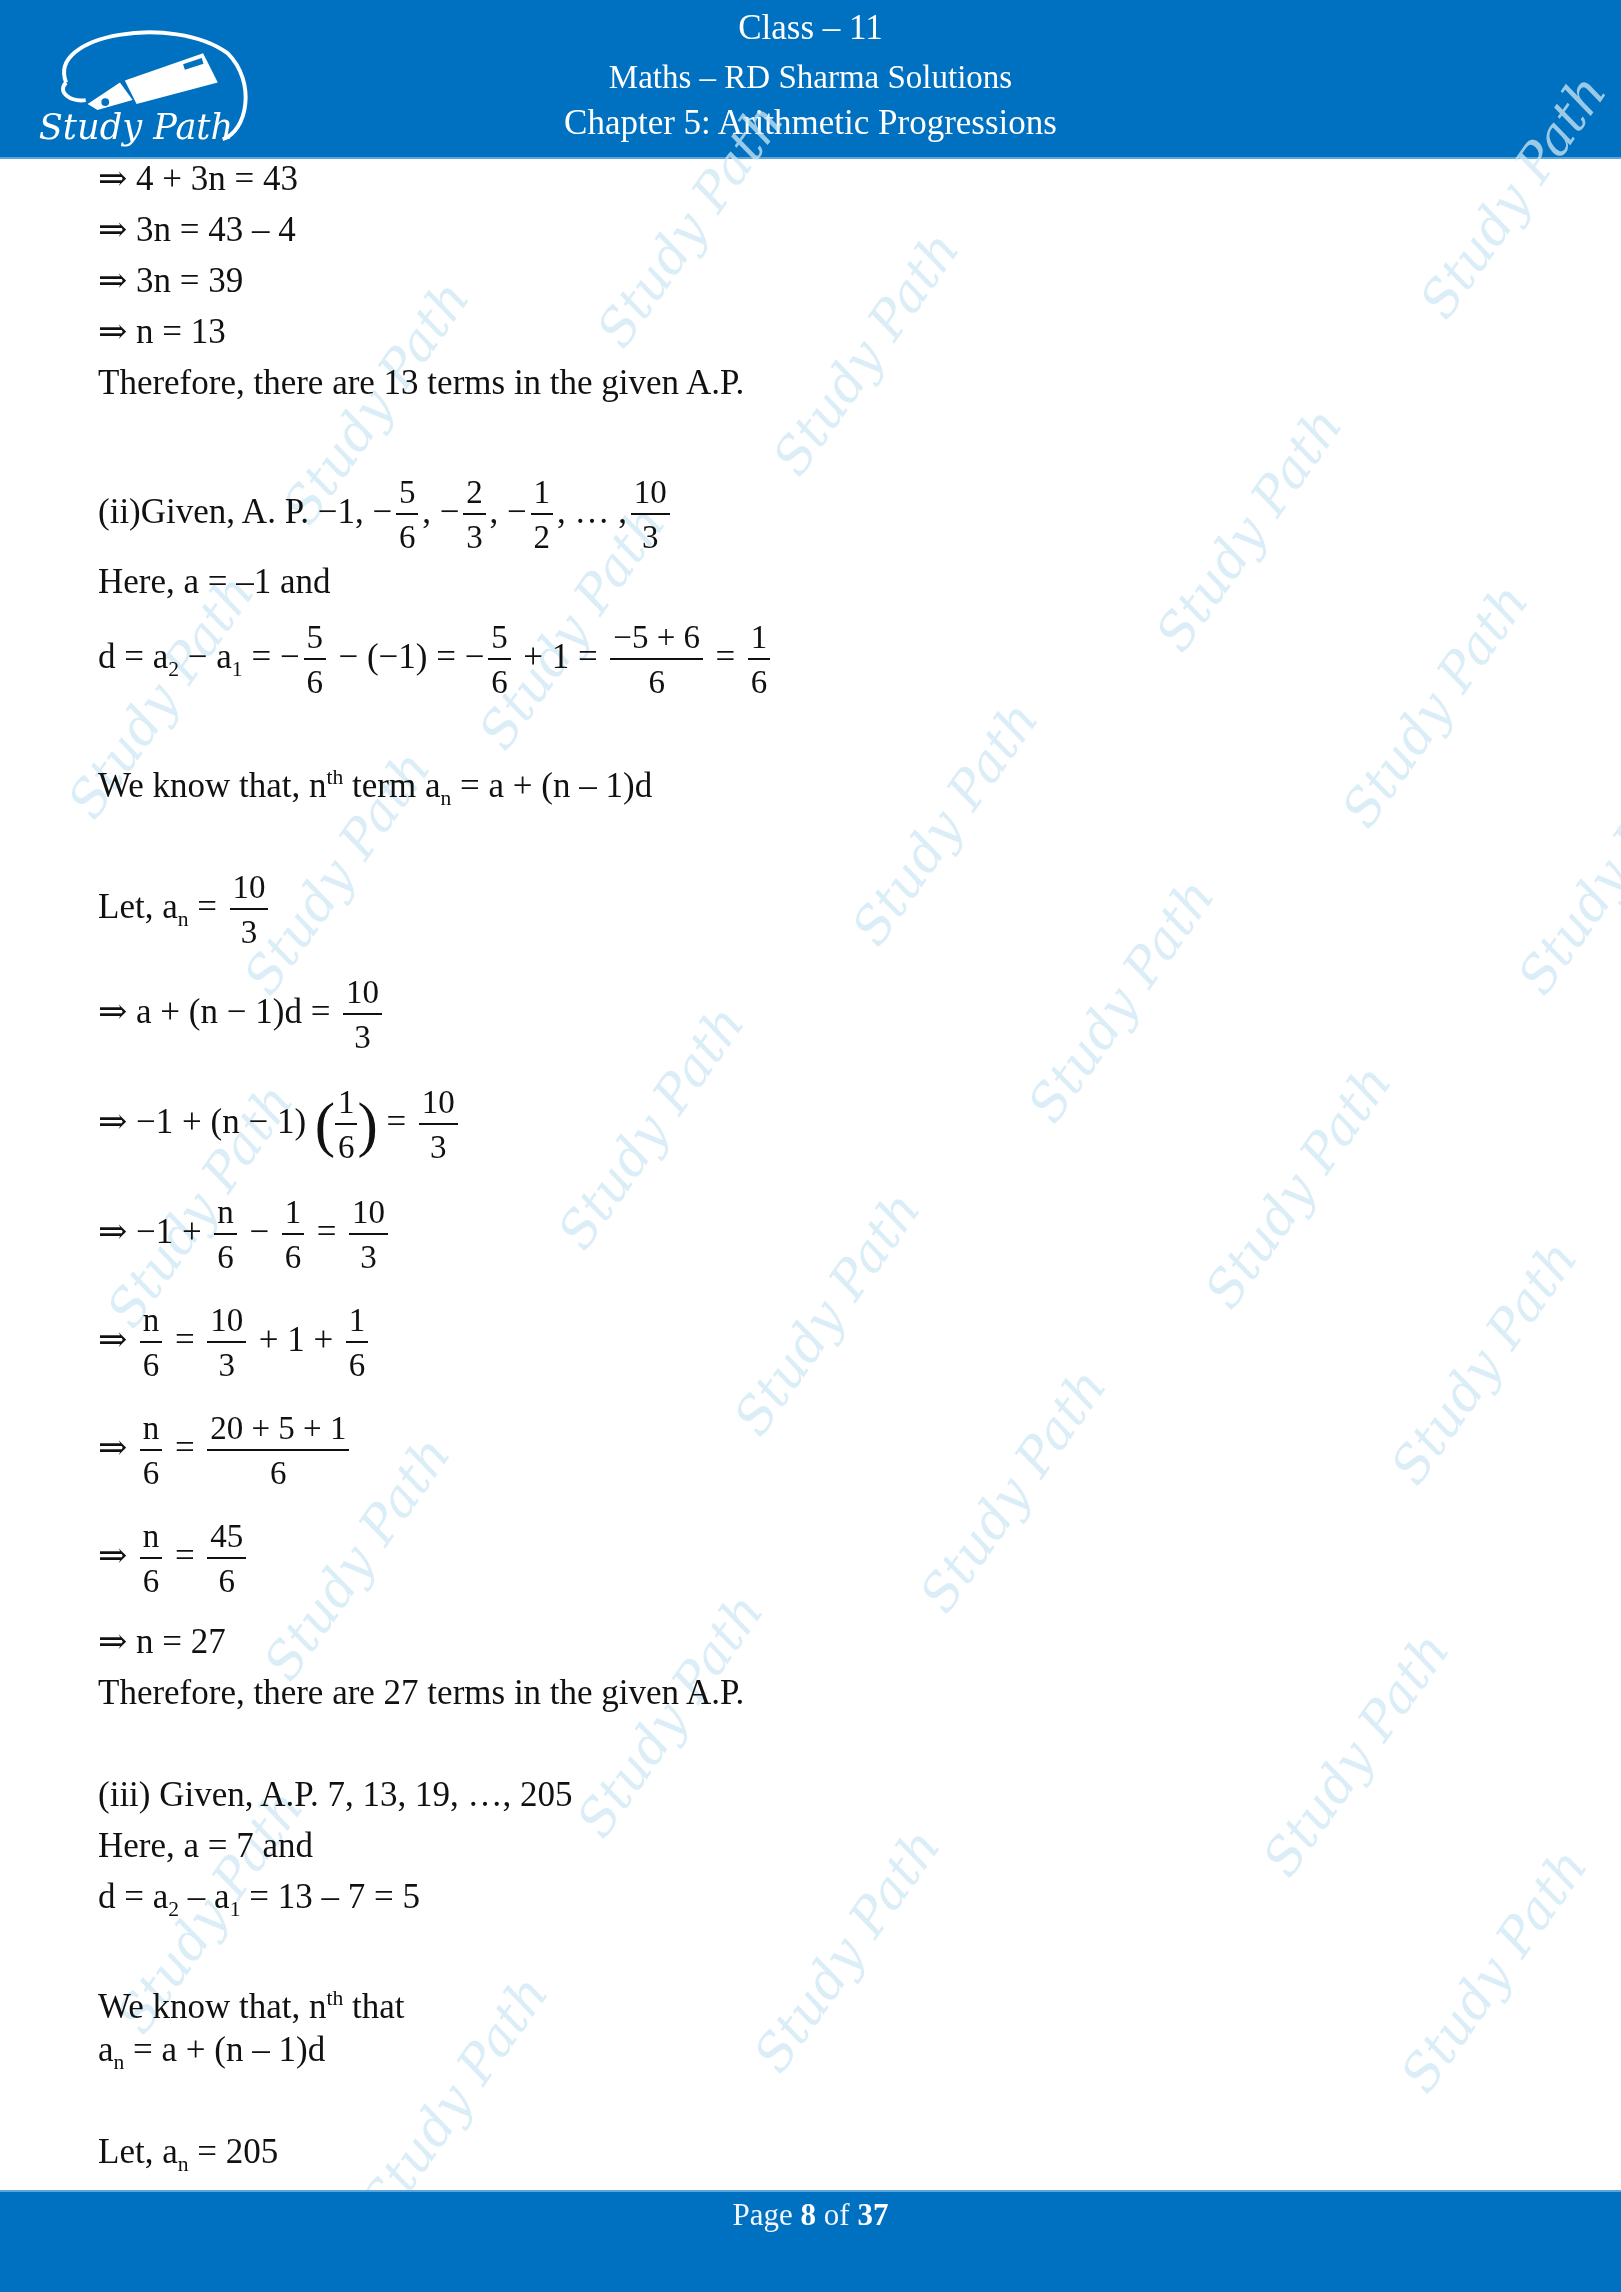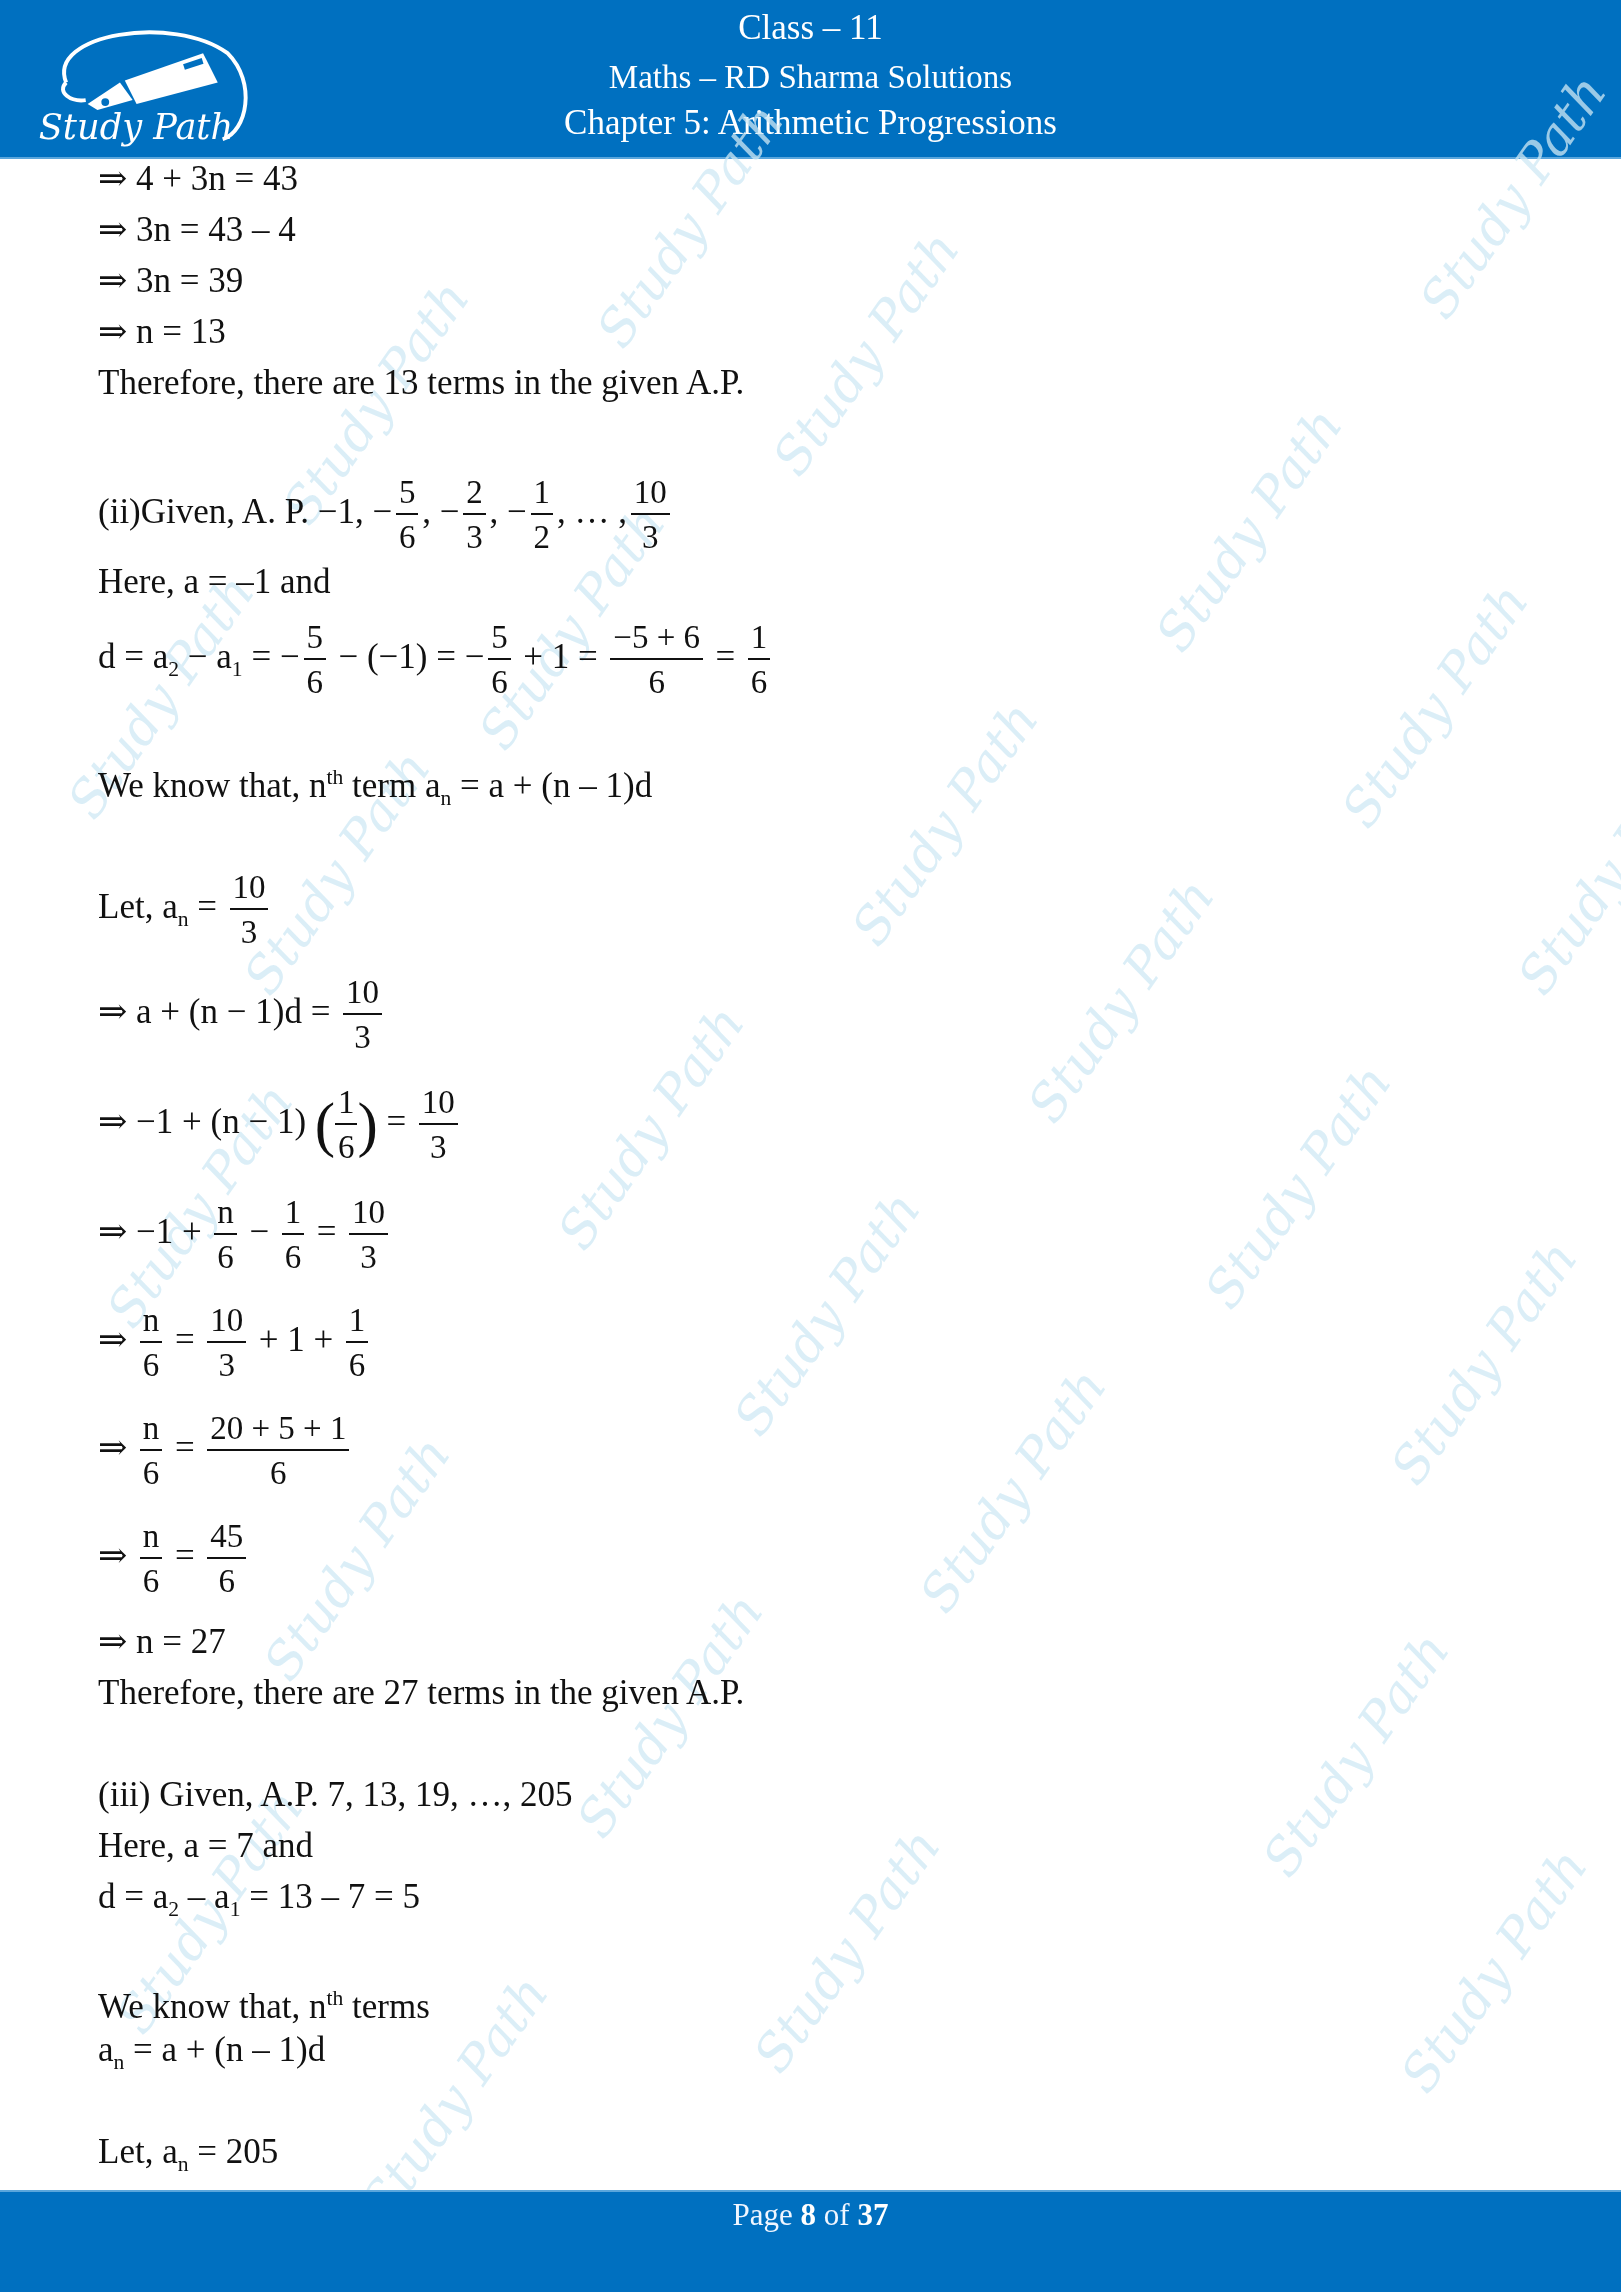"terms" span { text: terms -> that }
